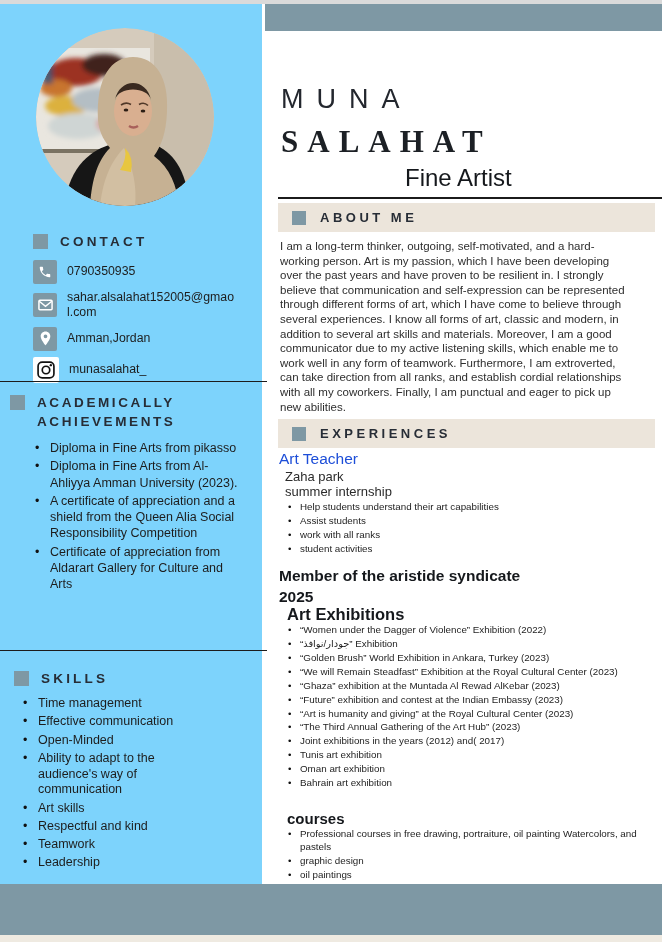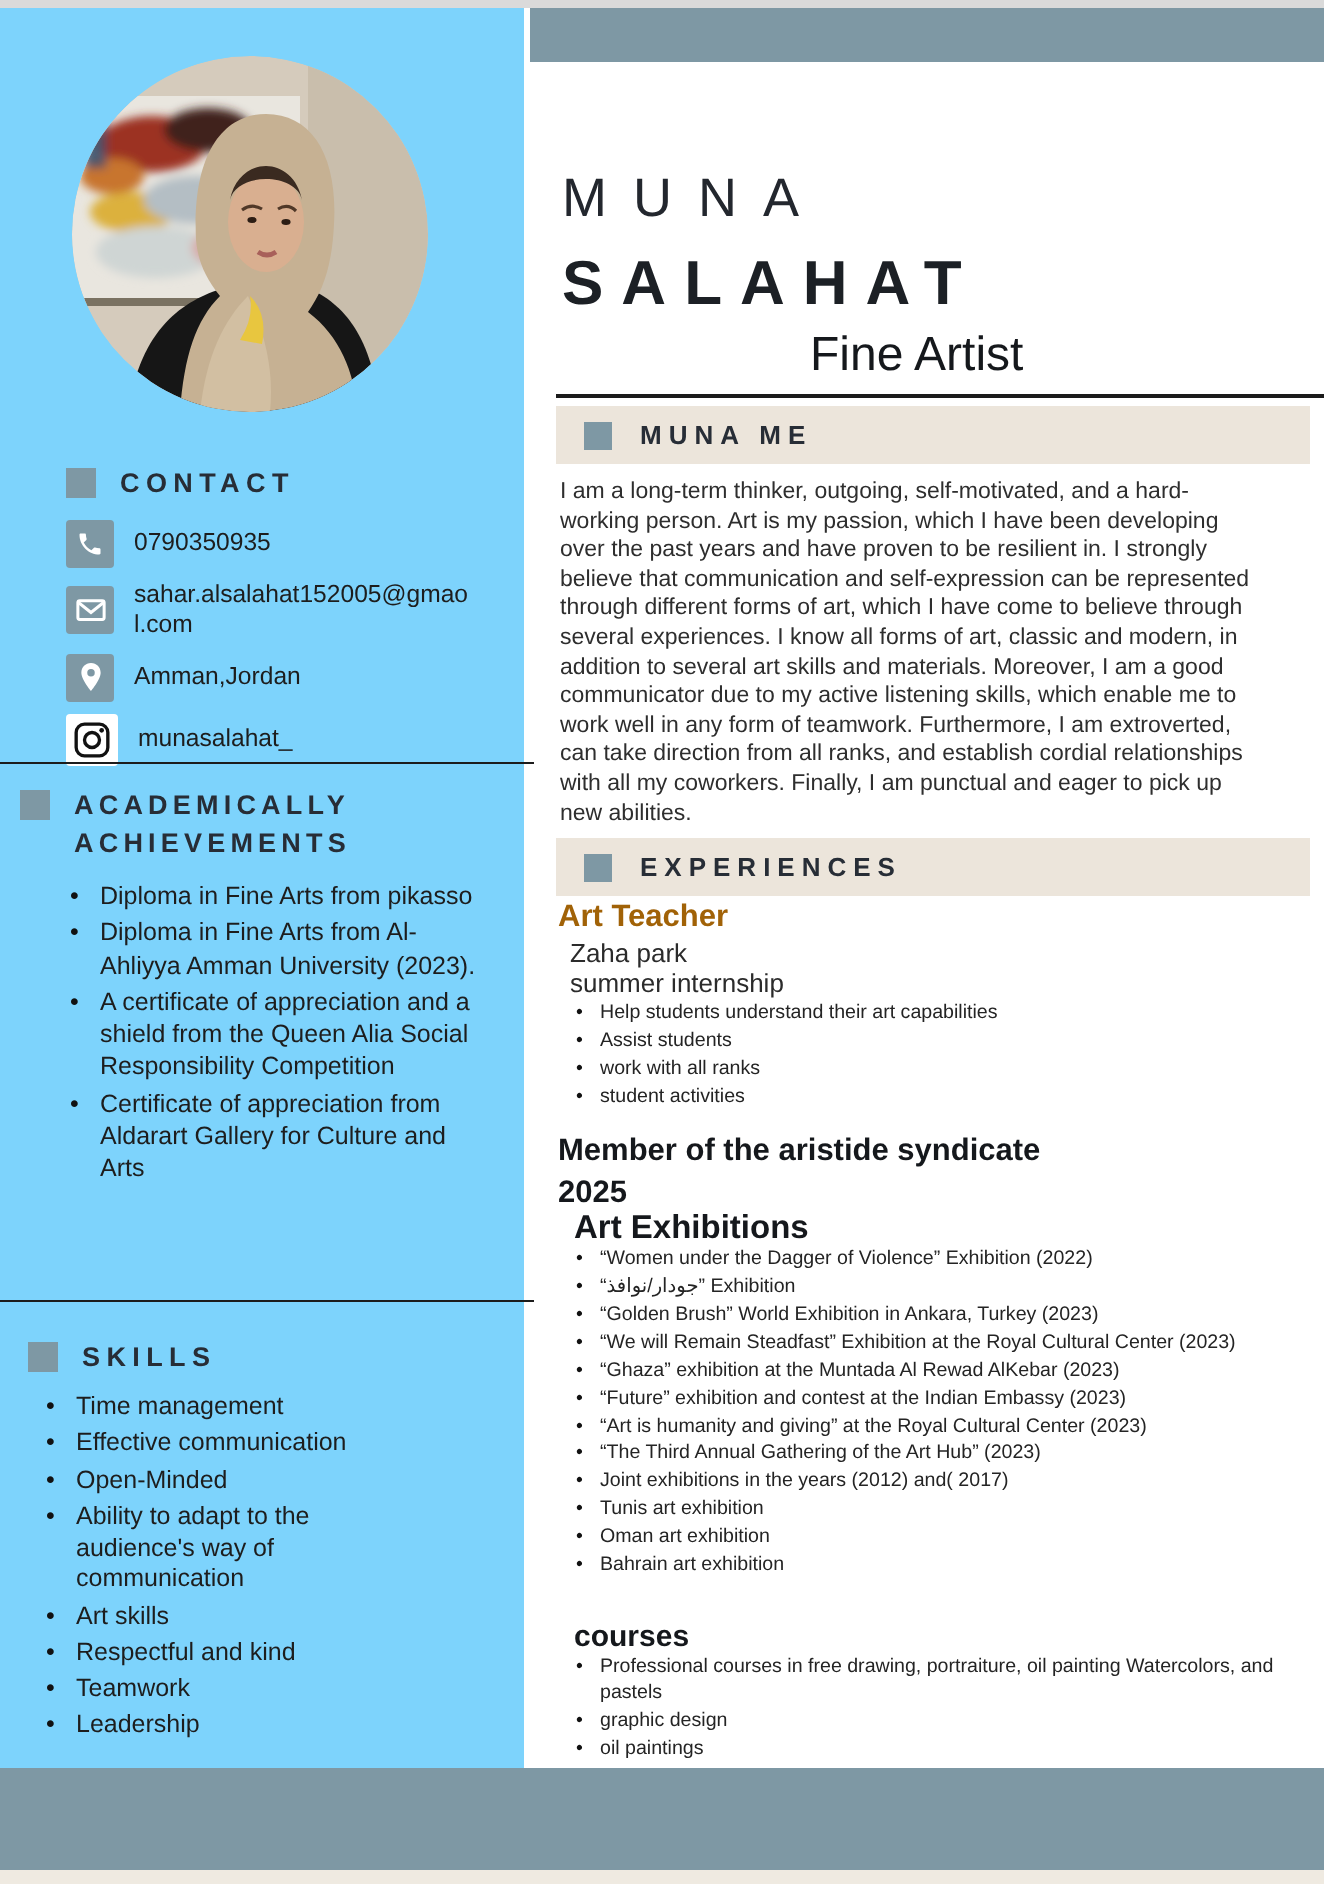"SALAHAT" .name-last { font-family: none -> Liberation Serif, serif }
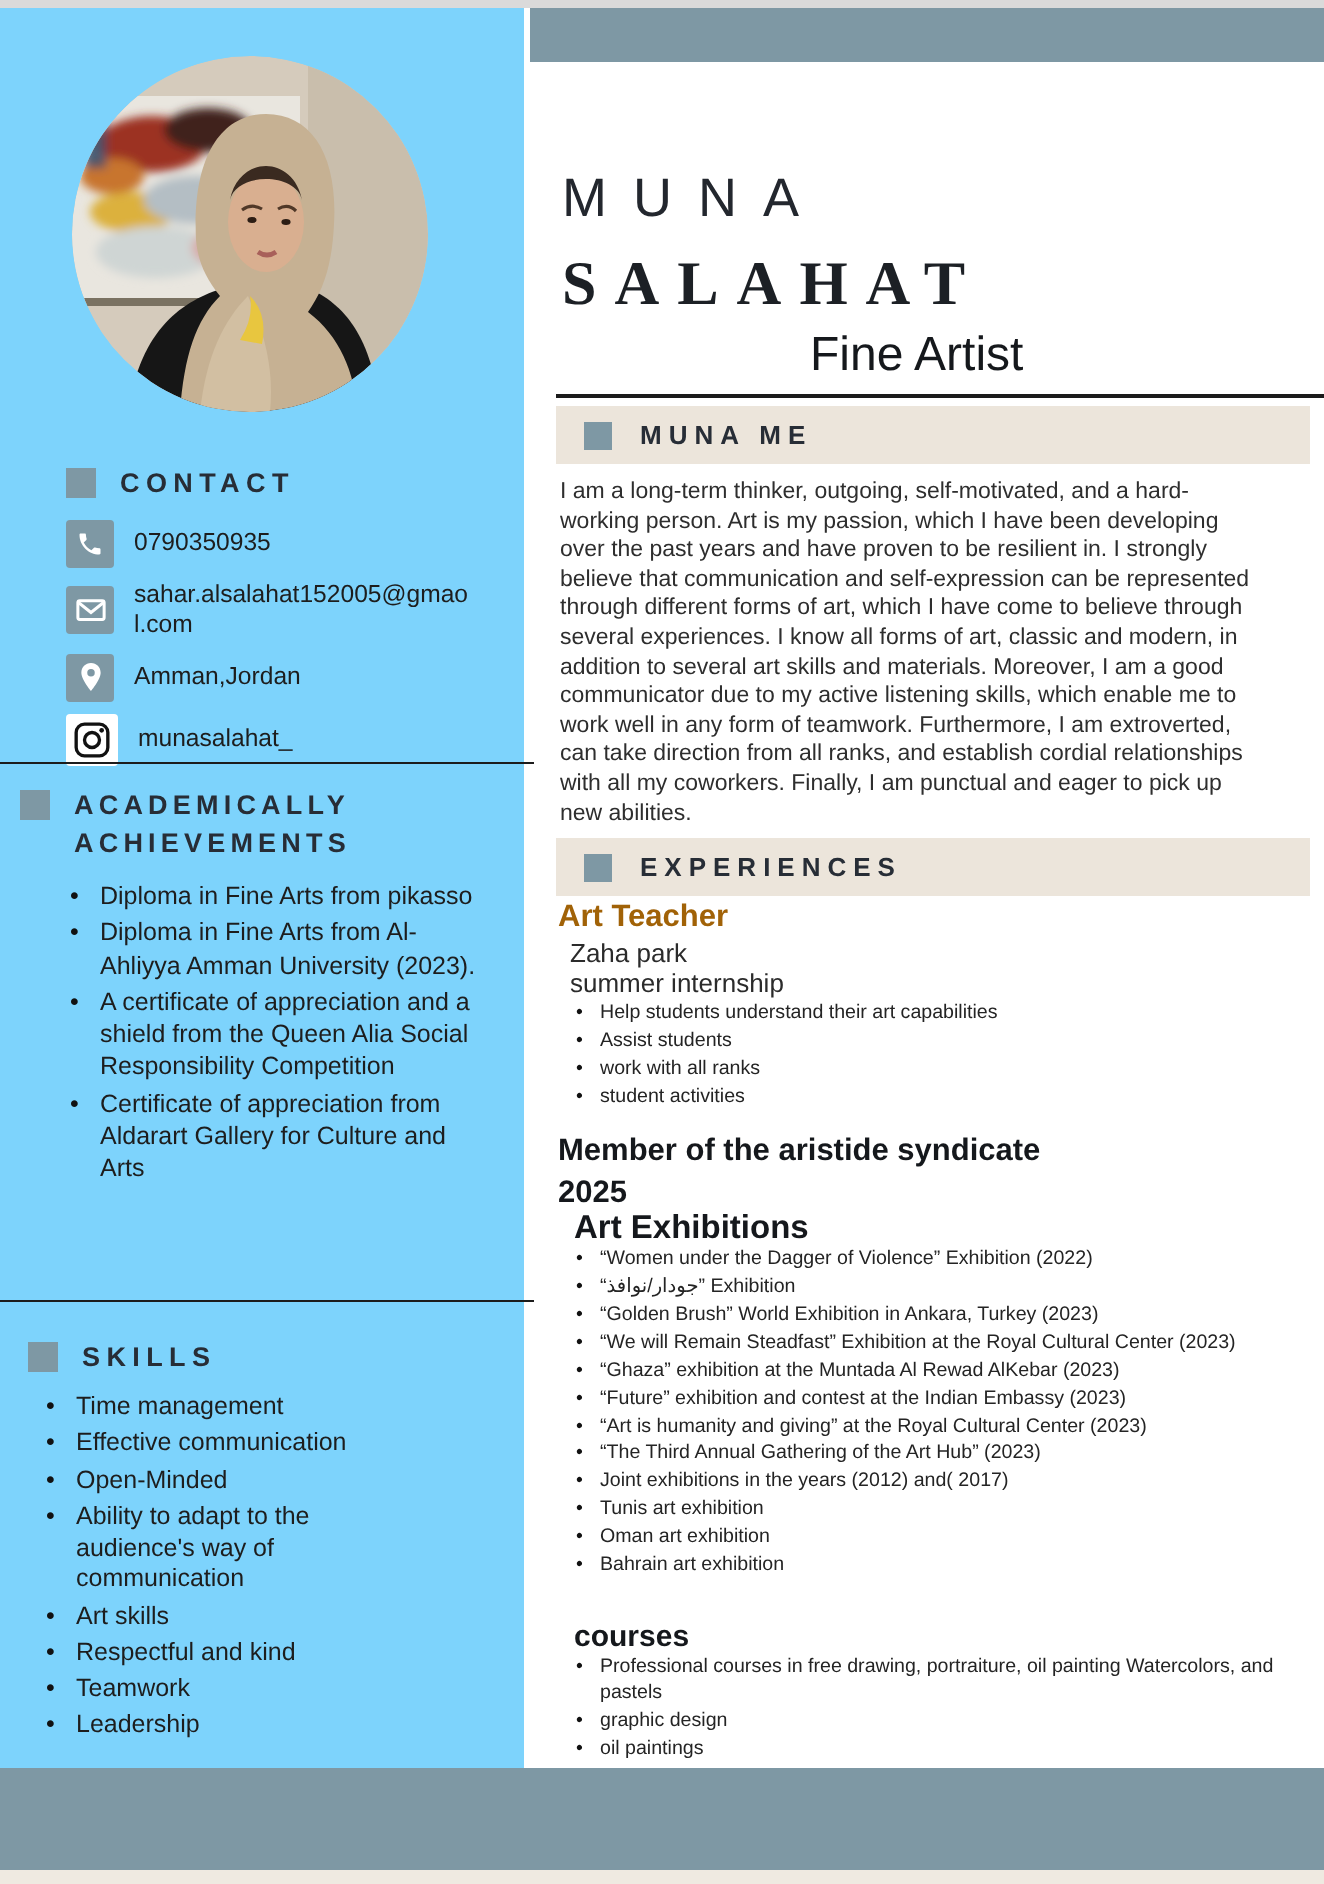"MUNA ME" span { text: MUNA -> ABOUT }
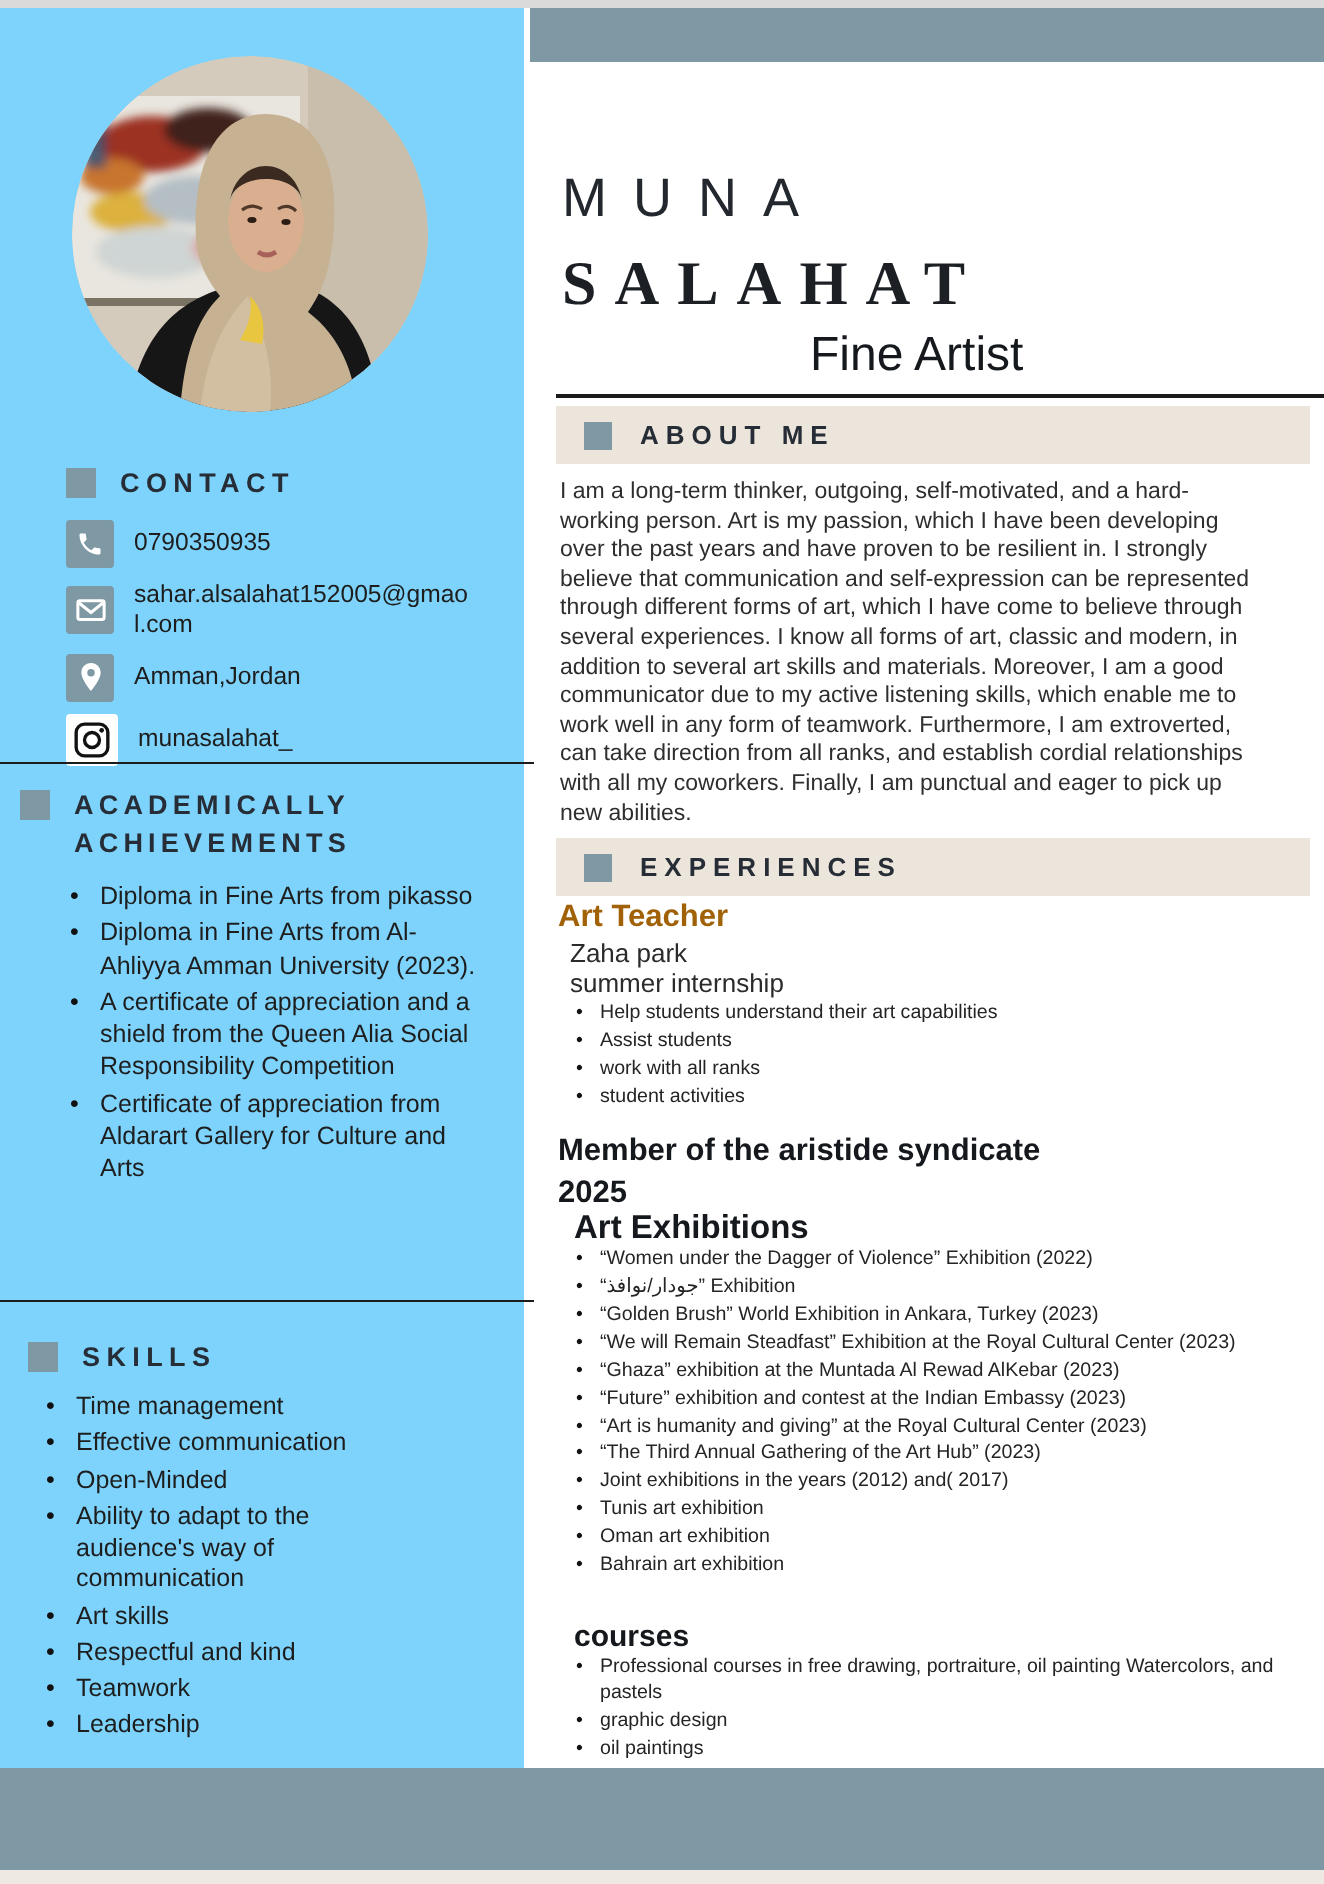"Art Teacher" .job-title { color: #a16207 -> #1d4ed8; font-weight: bold -> normal }
